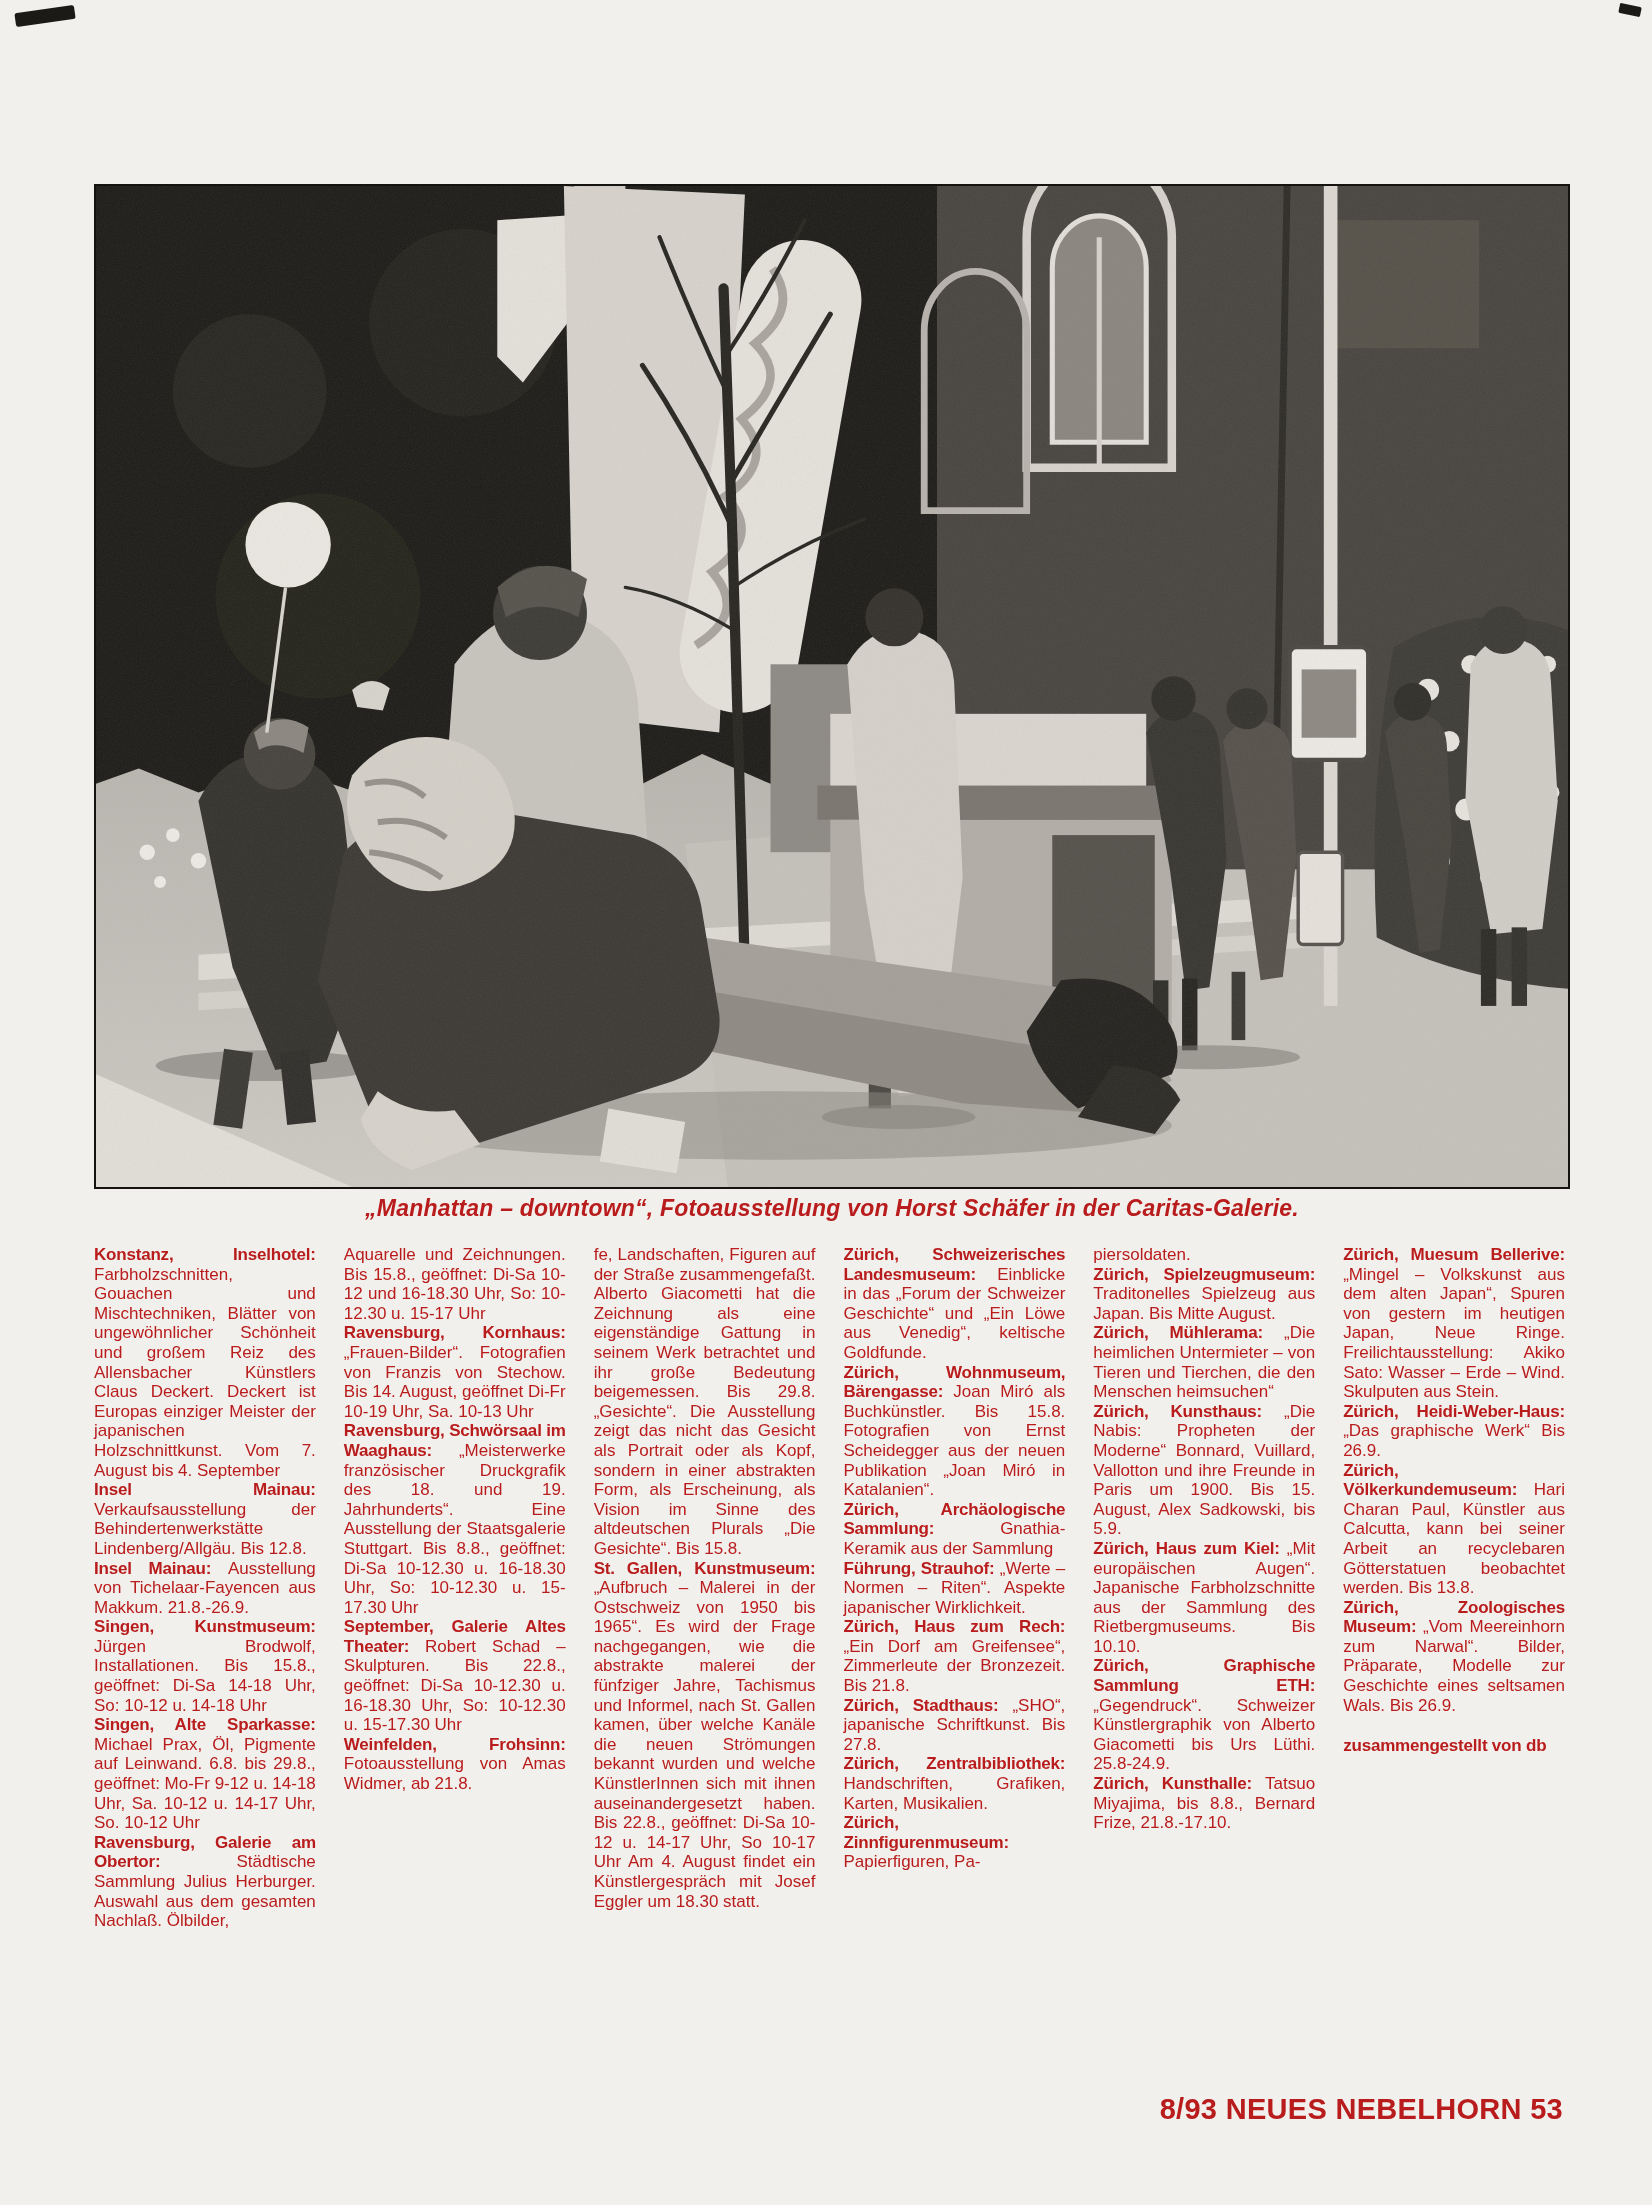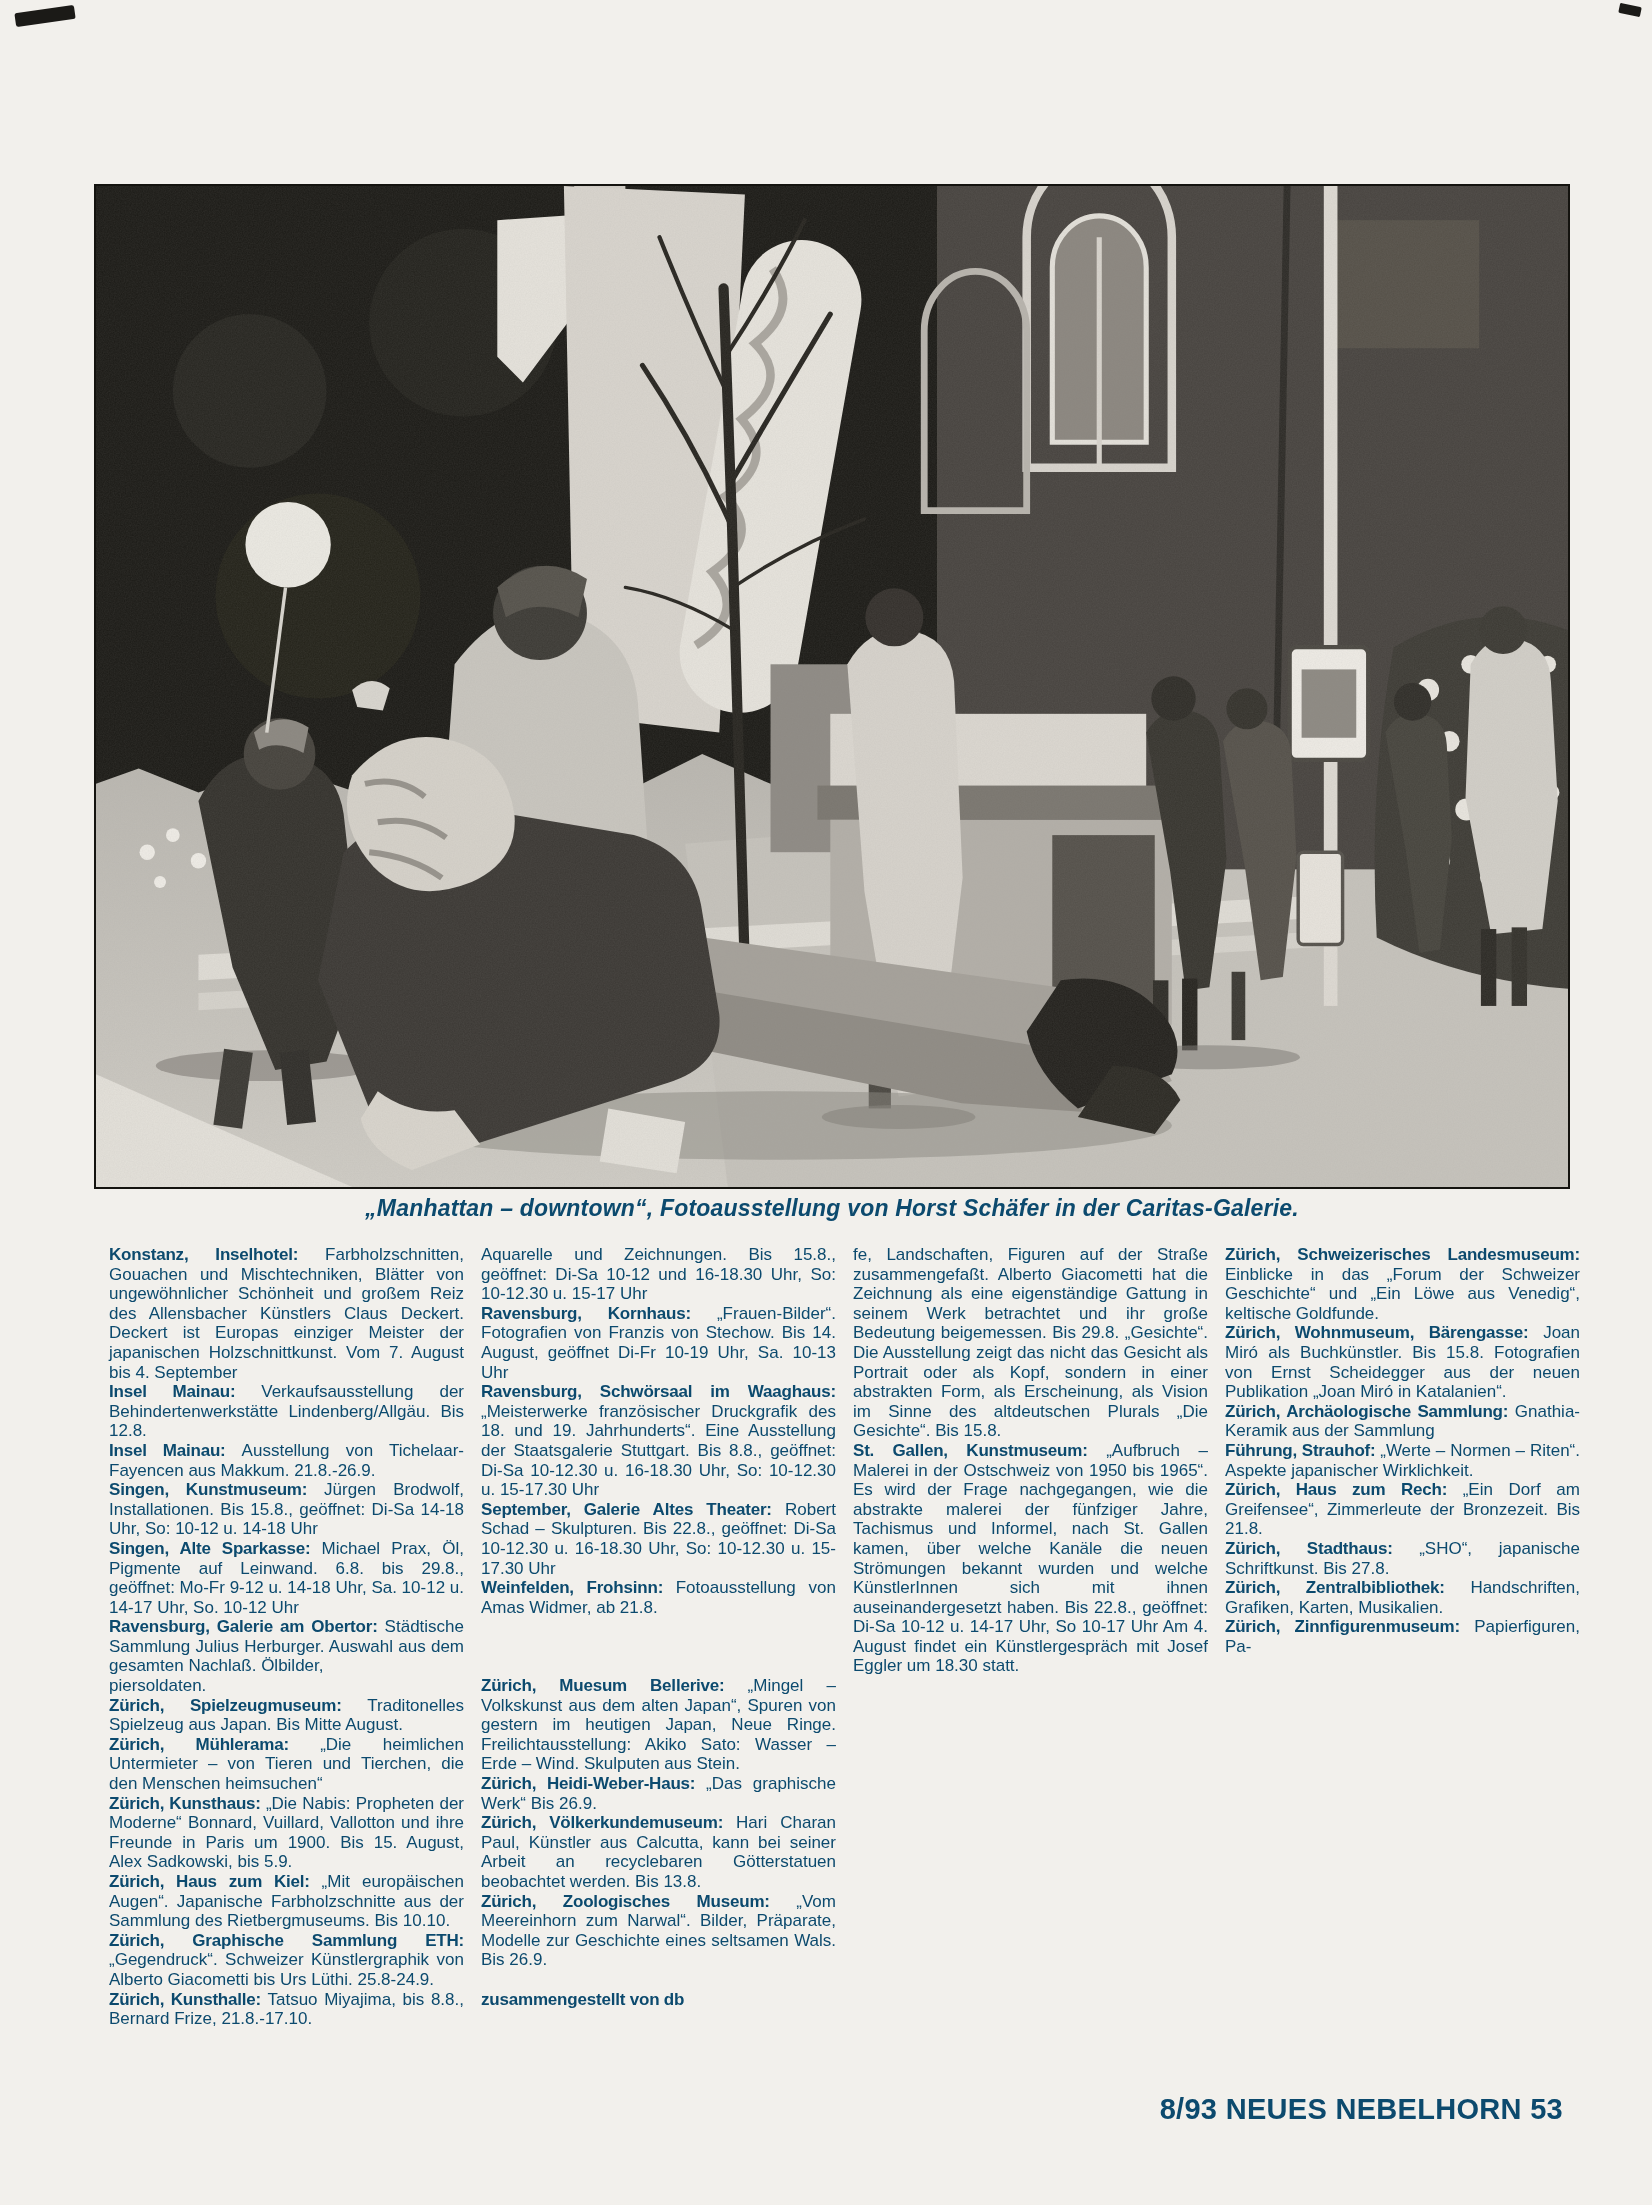"„Manhattan – downtown“, Fotoausstellung" .page { color: #0c4a6e -> #b91c1c }
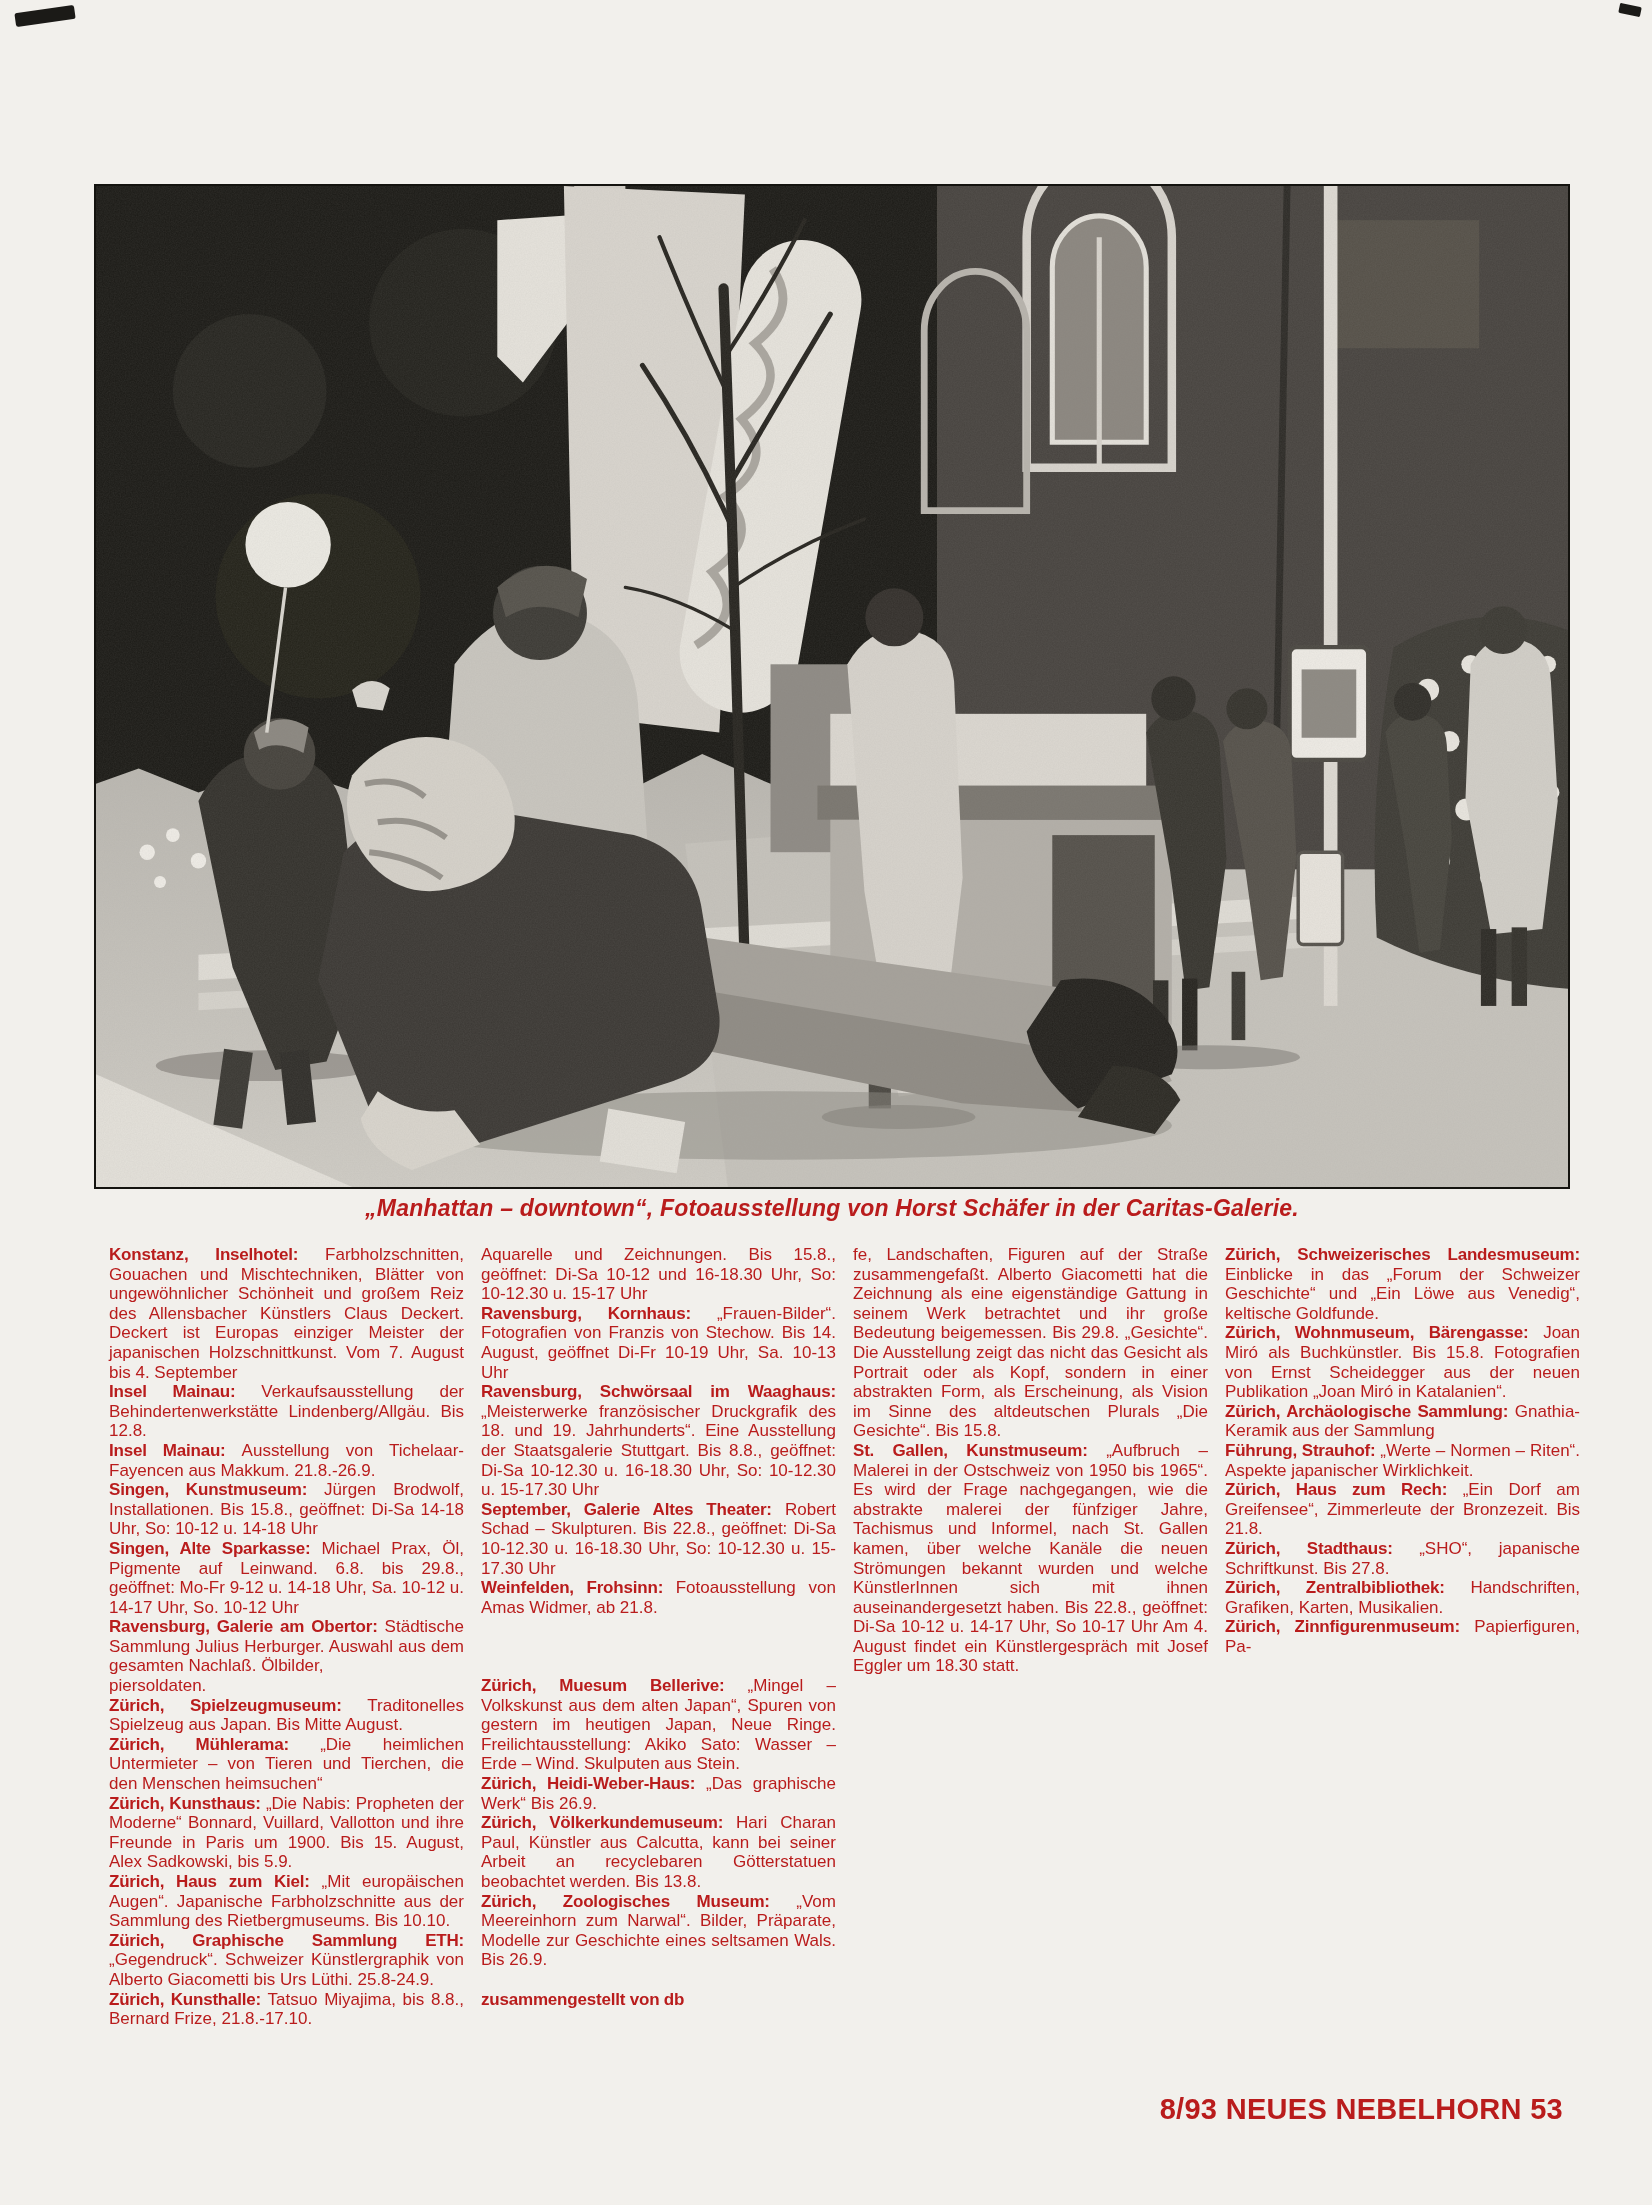"Konstanz, Inselhotel: Farbholzschnitten," .columns { column-gap: 17px -> 28px; grid-template-columns: repeat(4,1fr) -> repeat(6,1fr); margin-left: 15px -> none }
